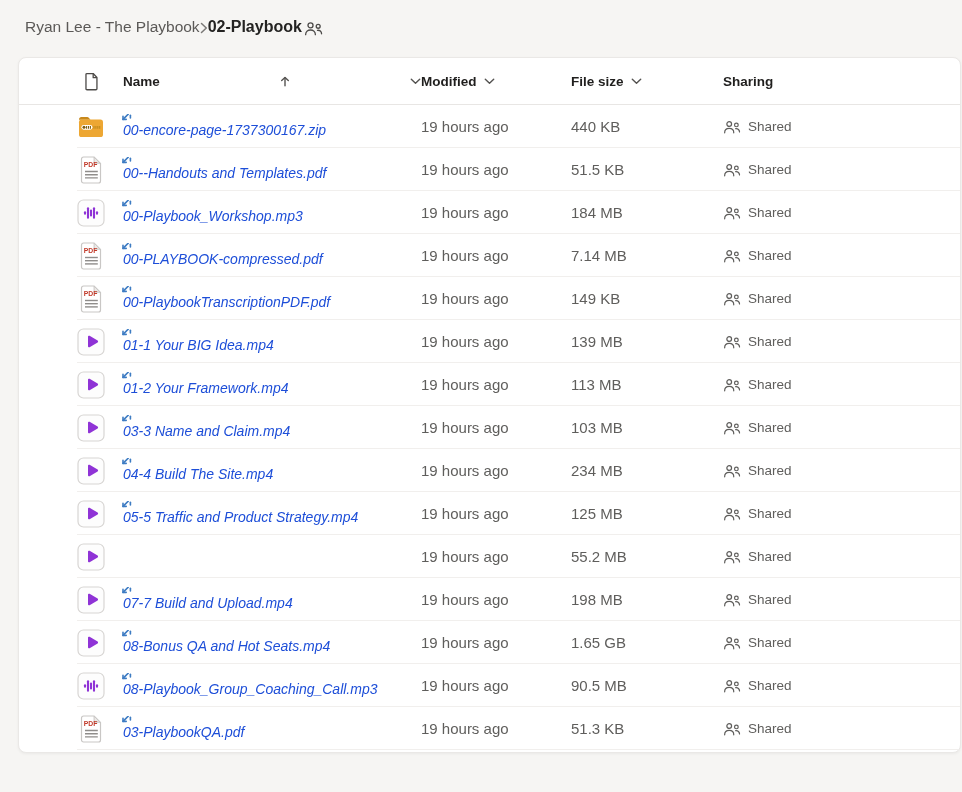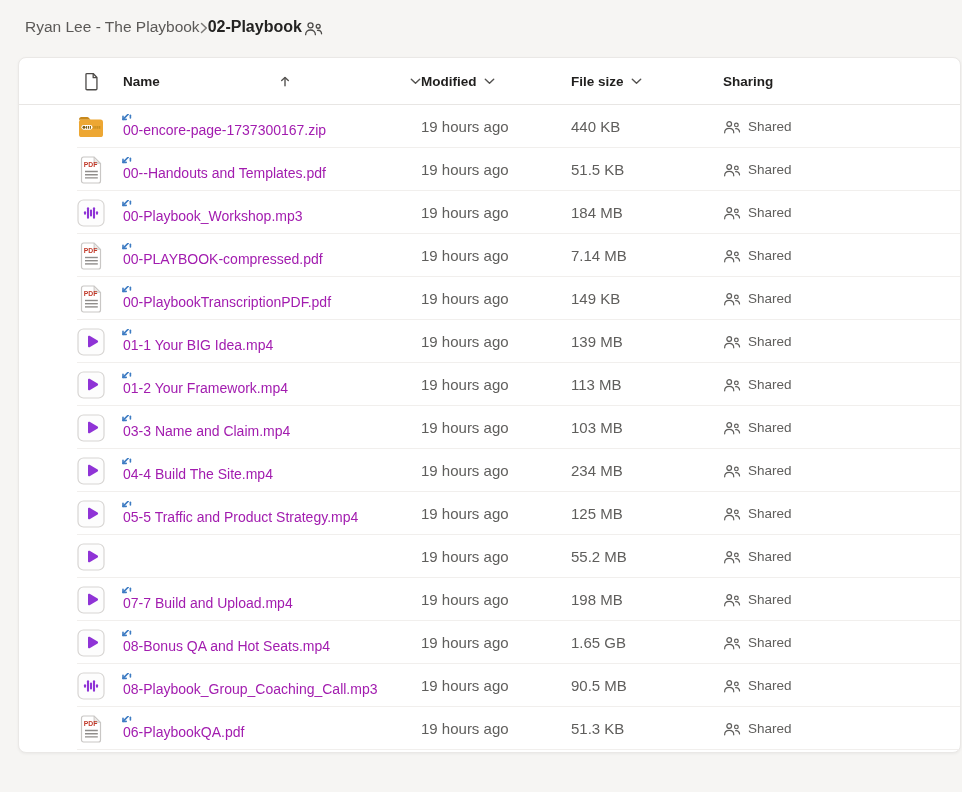"00-encore-page-1737300167.zip" .name-text { color: #a21caf -> #1d4ed8; font-style: none -> italic }
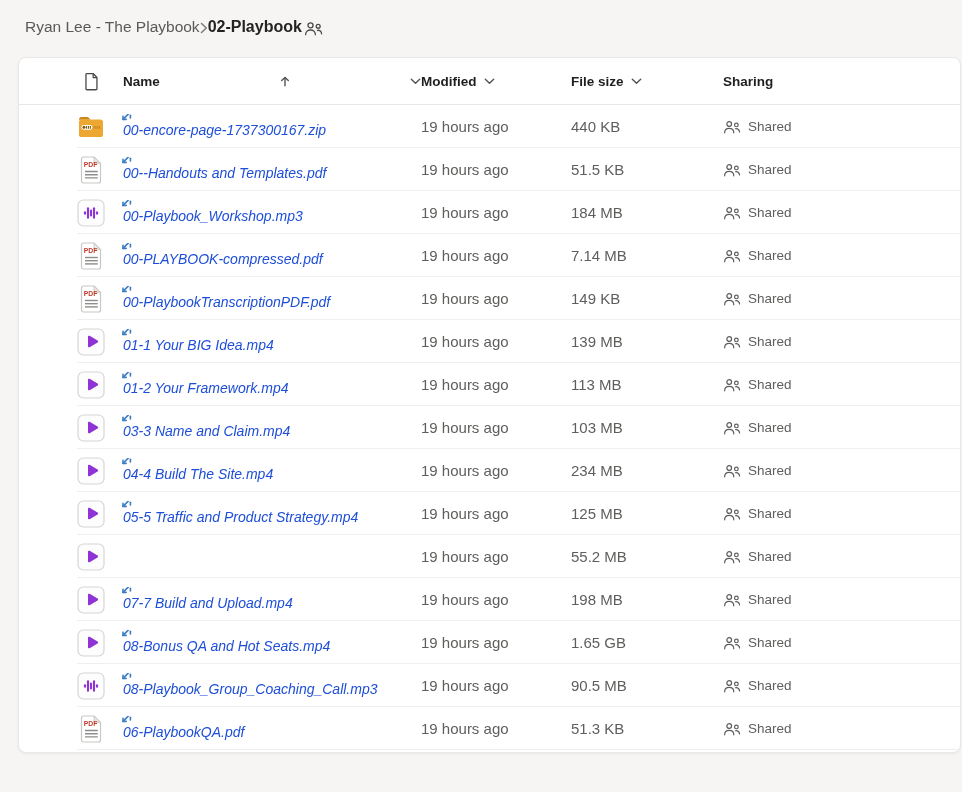"06-PlaybookQA.pdf" span.name-text { text: 06-PlaybookQA.pdf -> 03-PlaybookQA.pdf }
